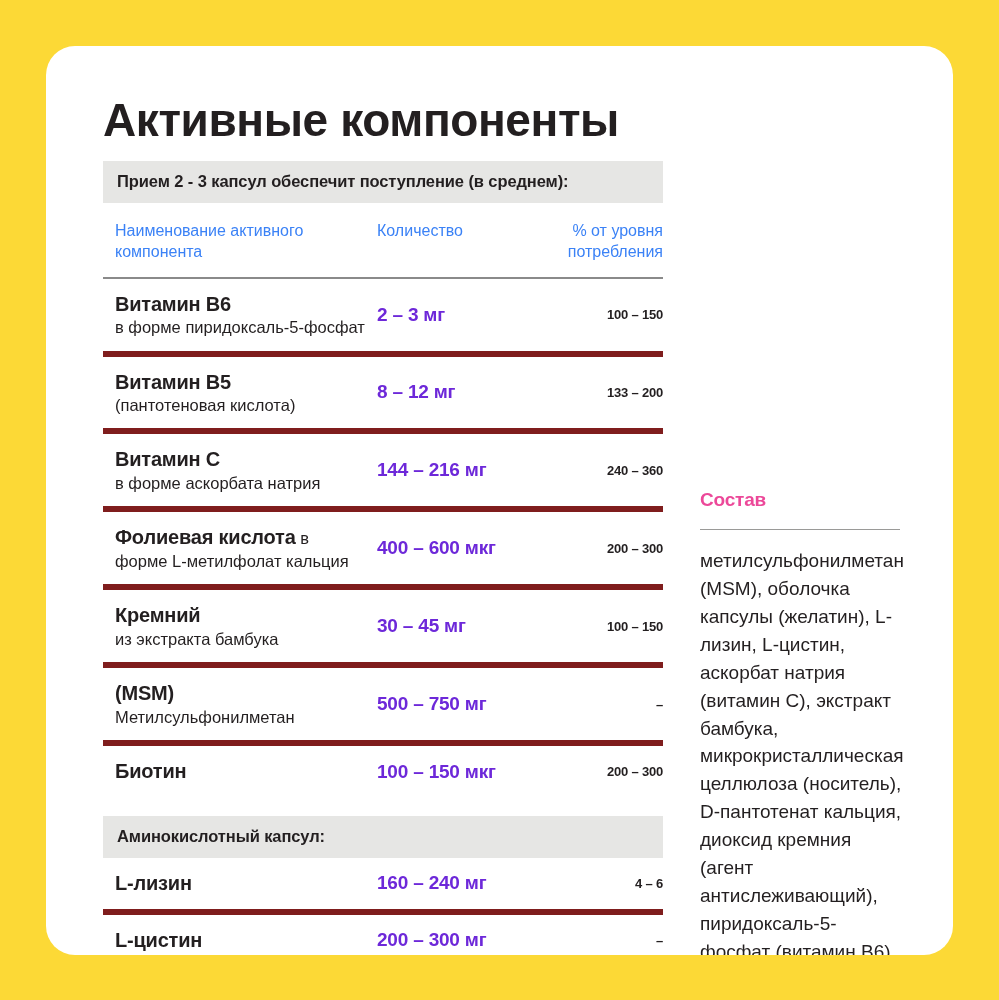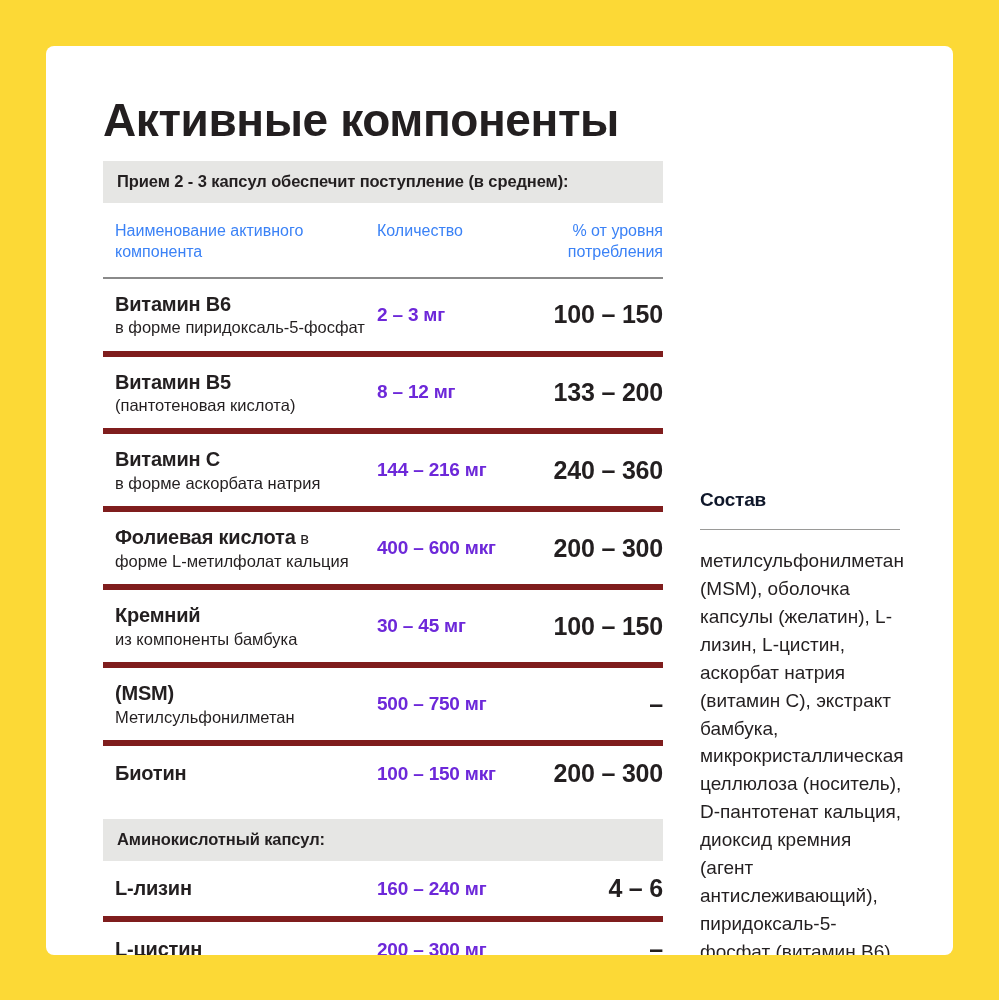"Активные компоненты" .card { border-radius: 8px -> 29px }
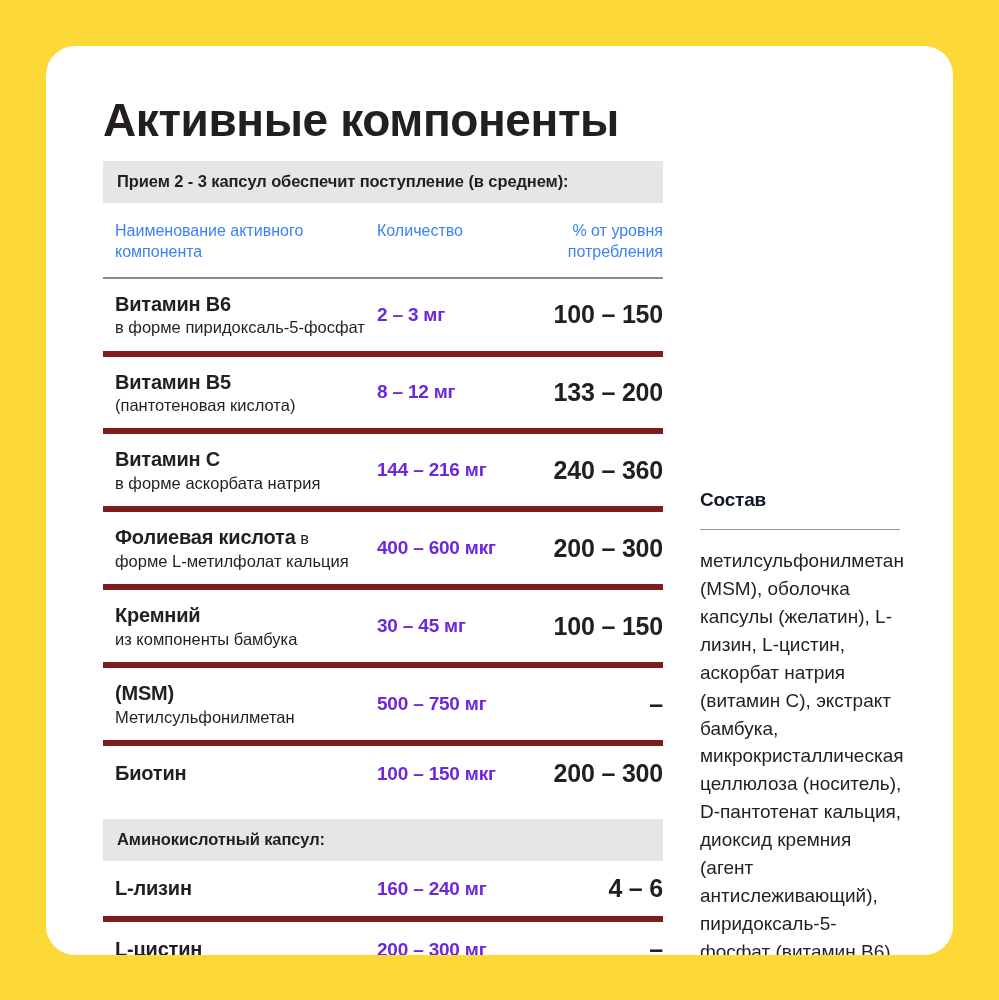"100 – 150" .cell-pct { font-size: 25px -> 13px }
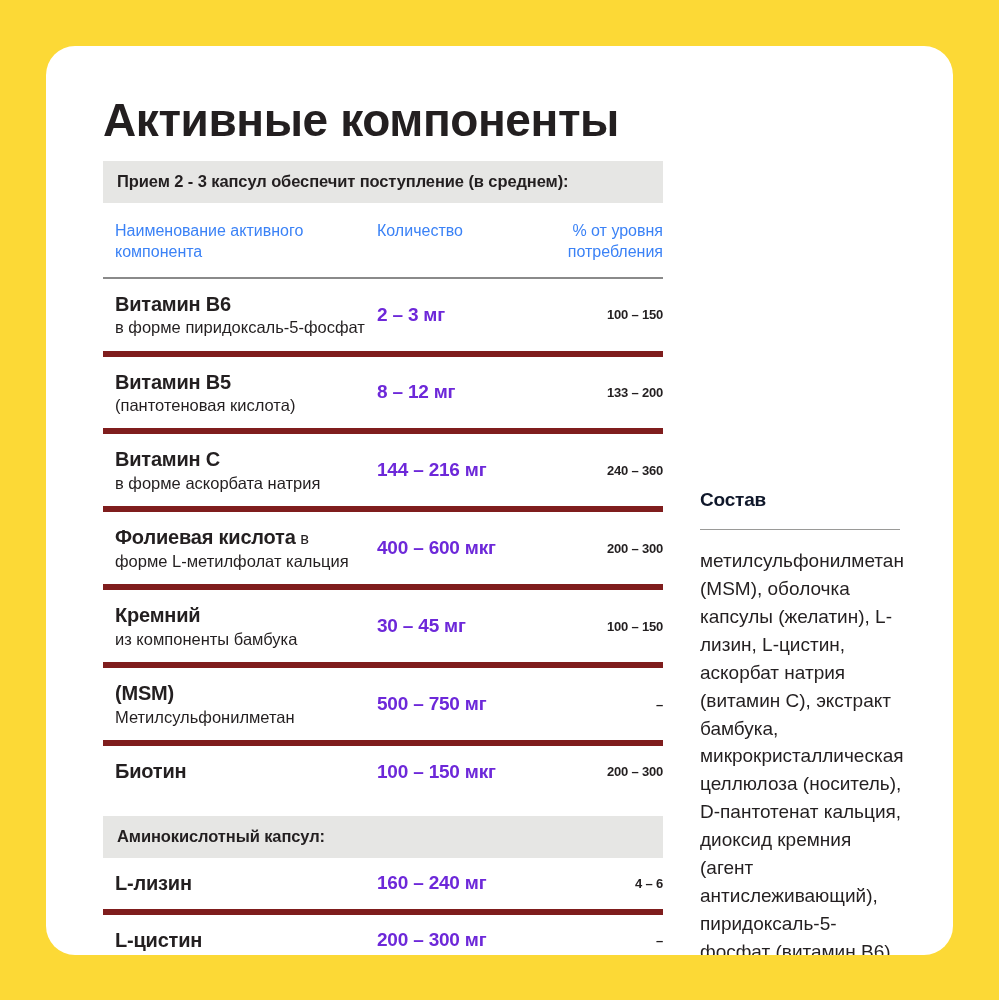"Состав" .composition-title { color: #0f172a -> #ec4899 }
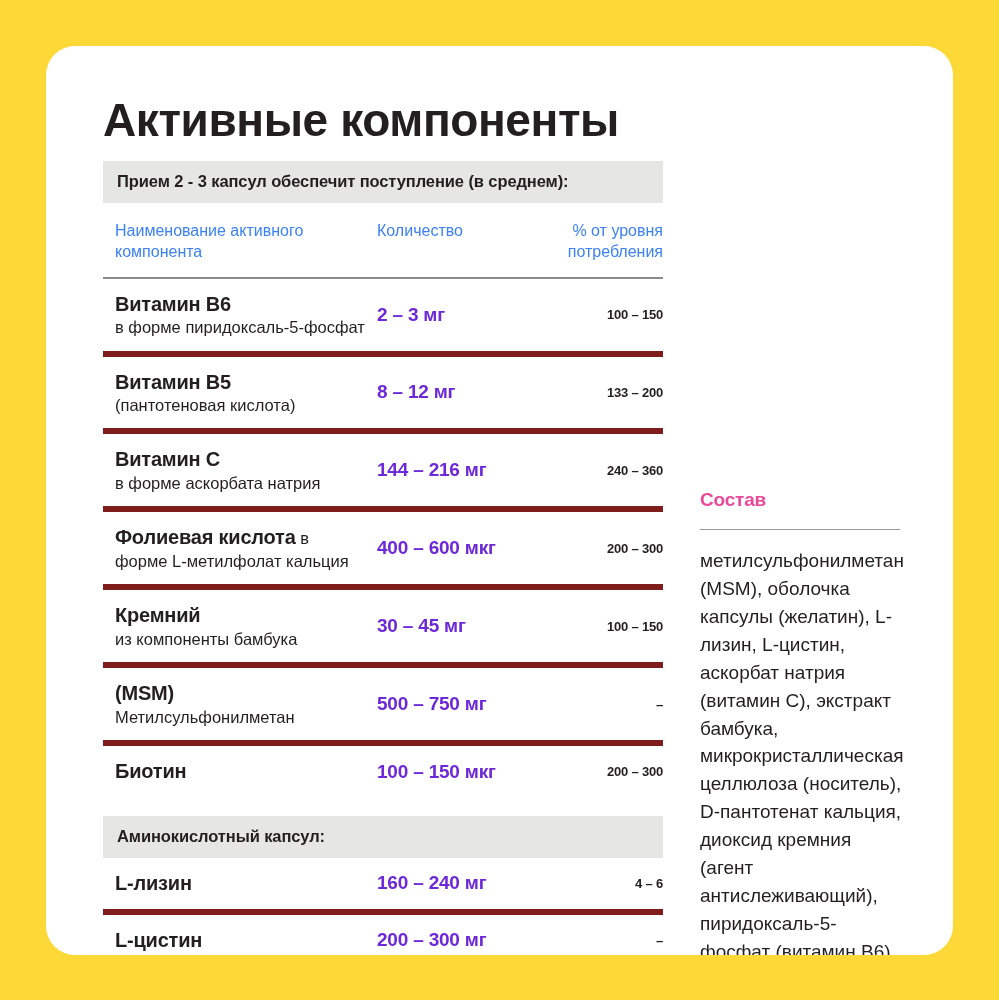"из компоненты бамбука" span.sub { text: компоненты -> экстракта }
